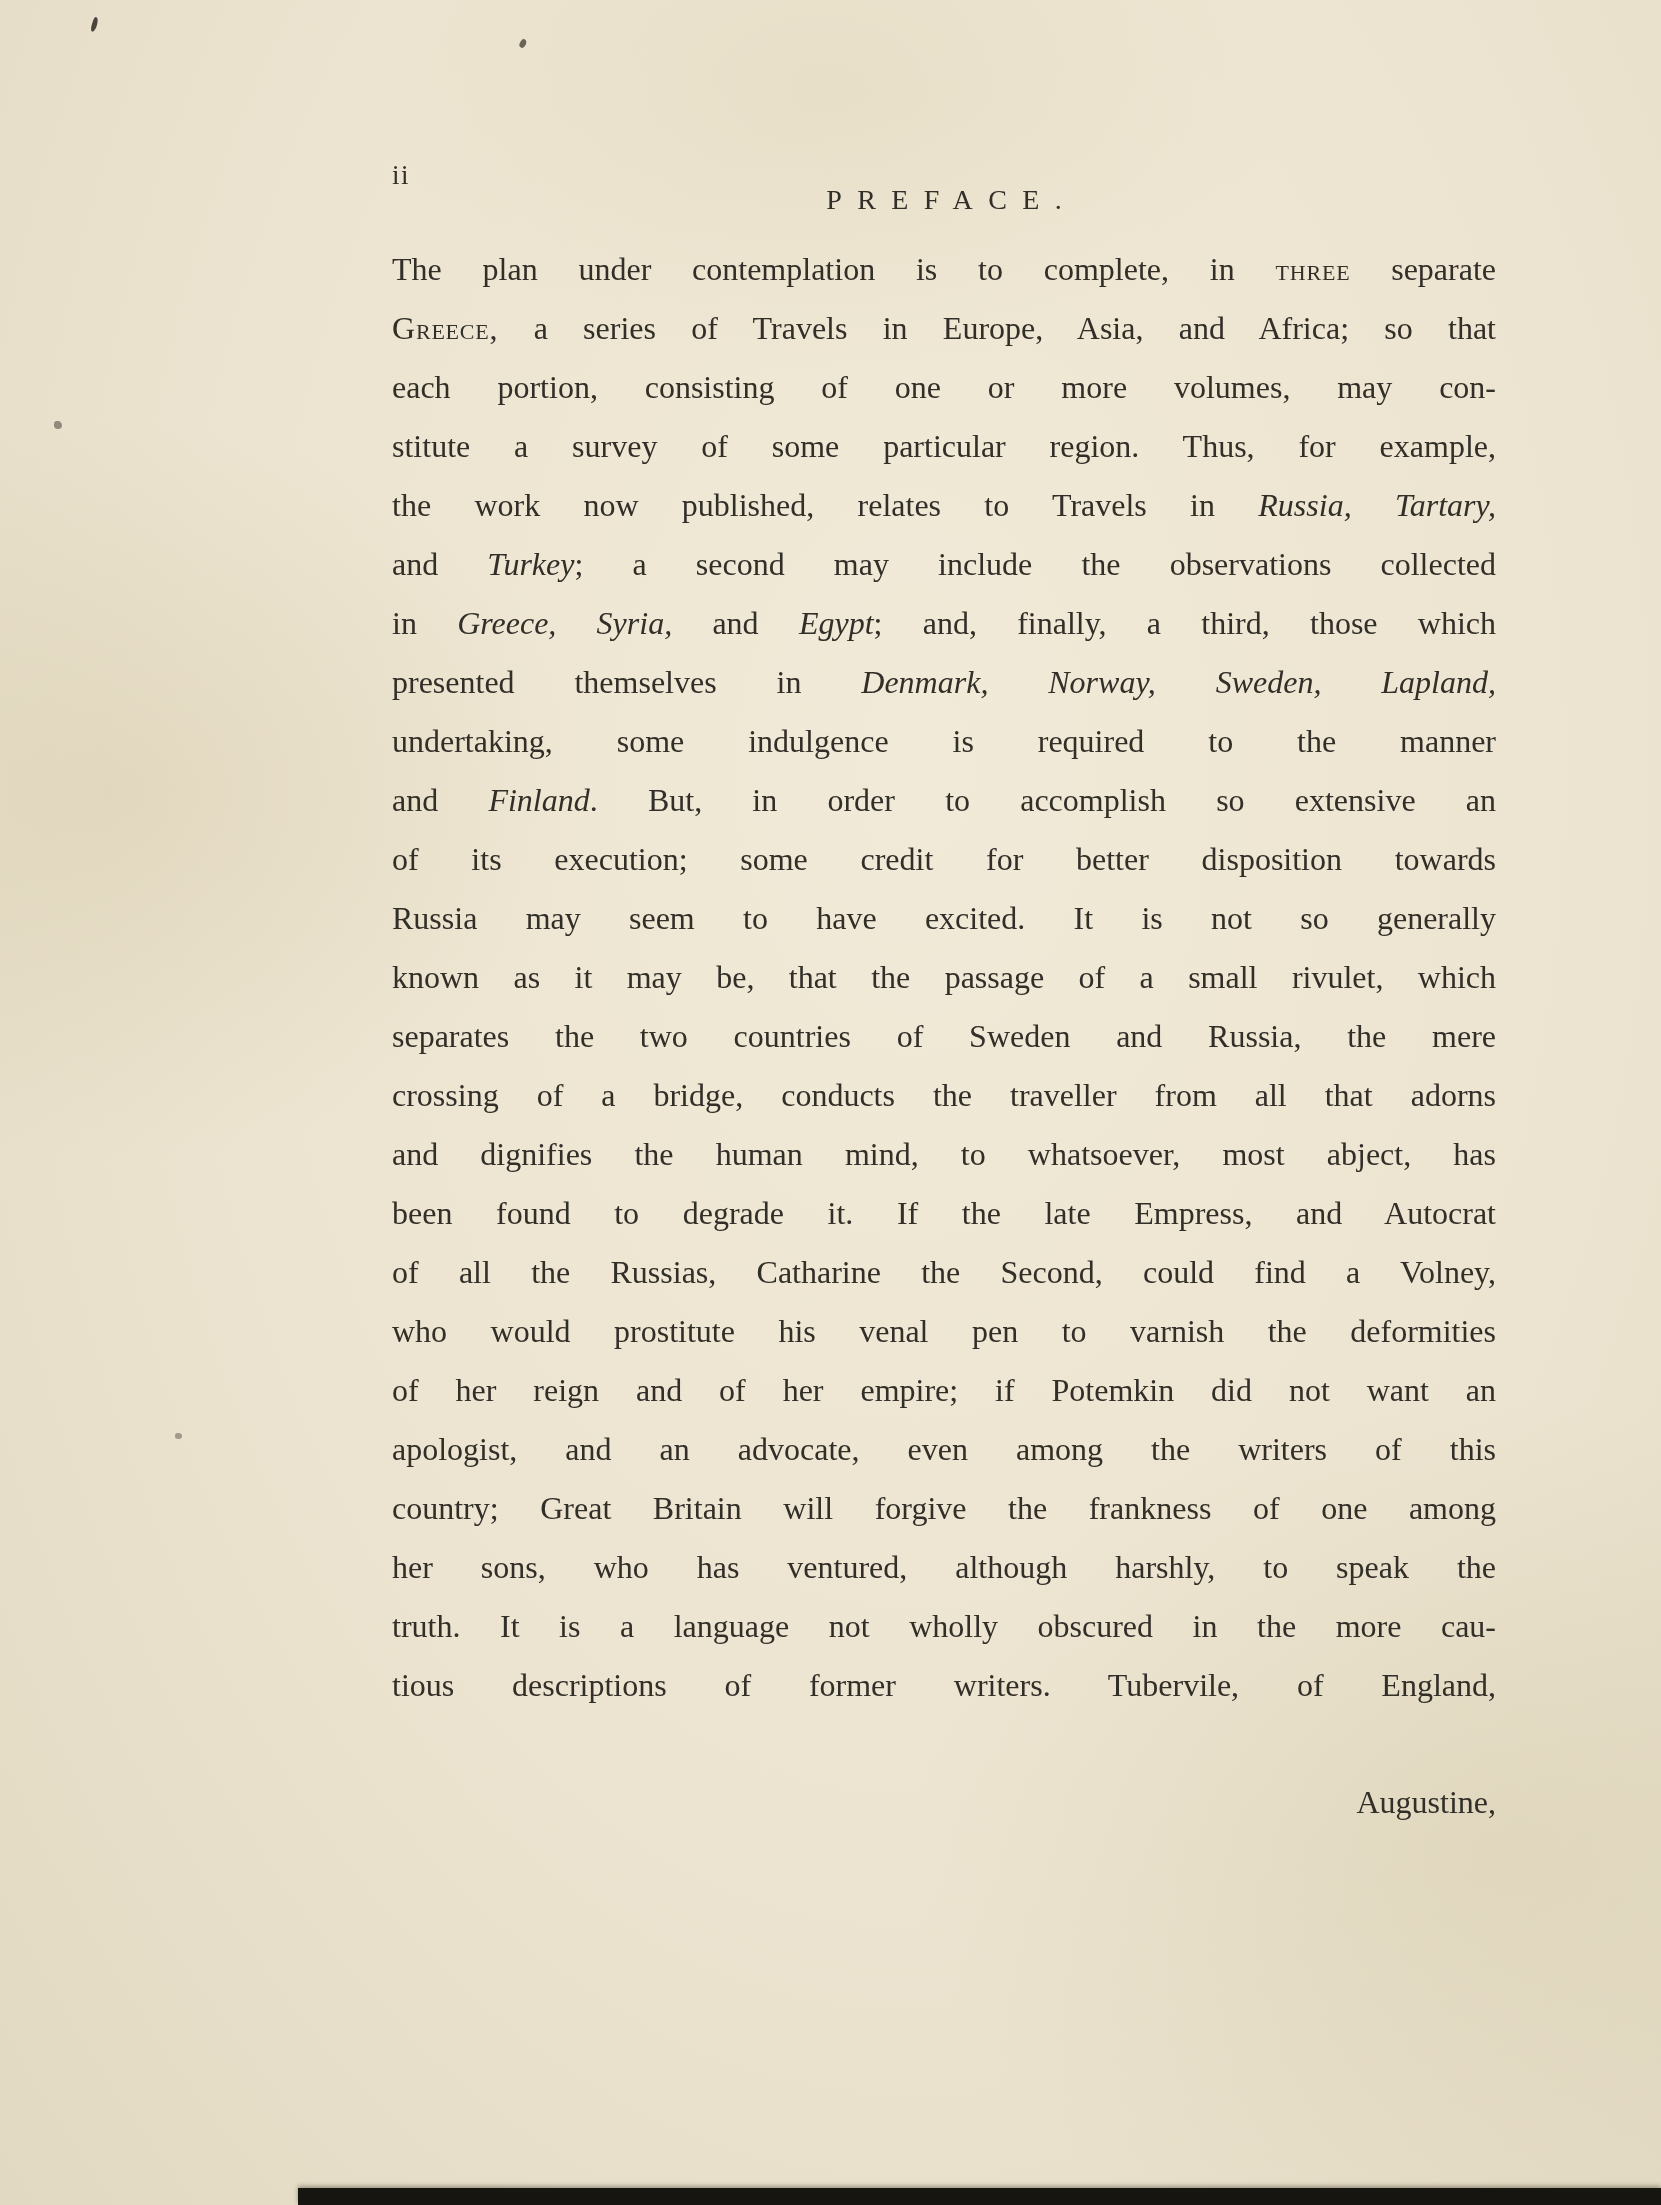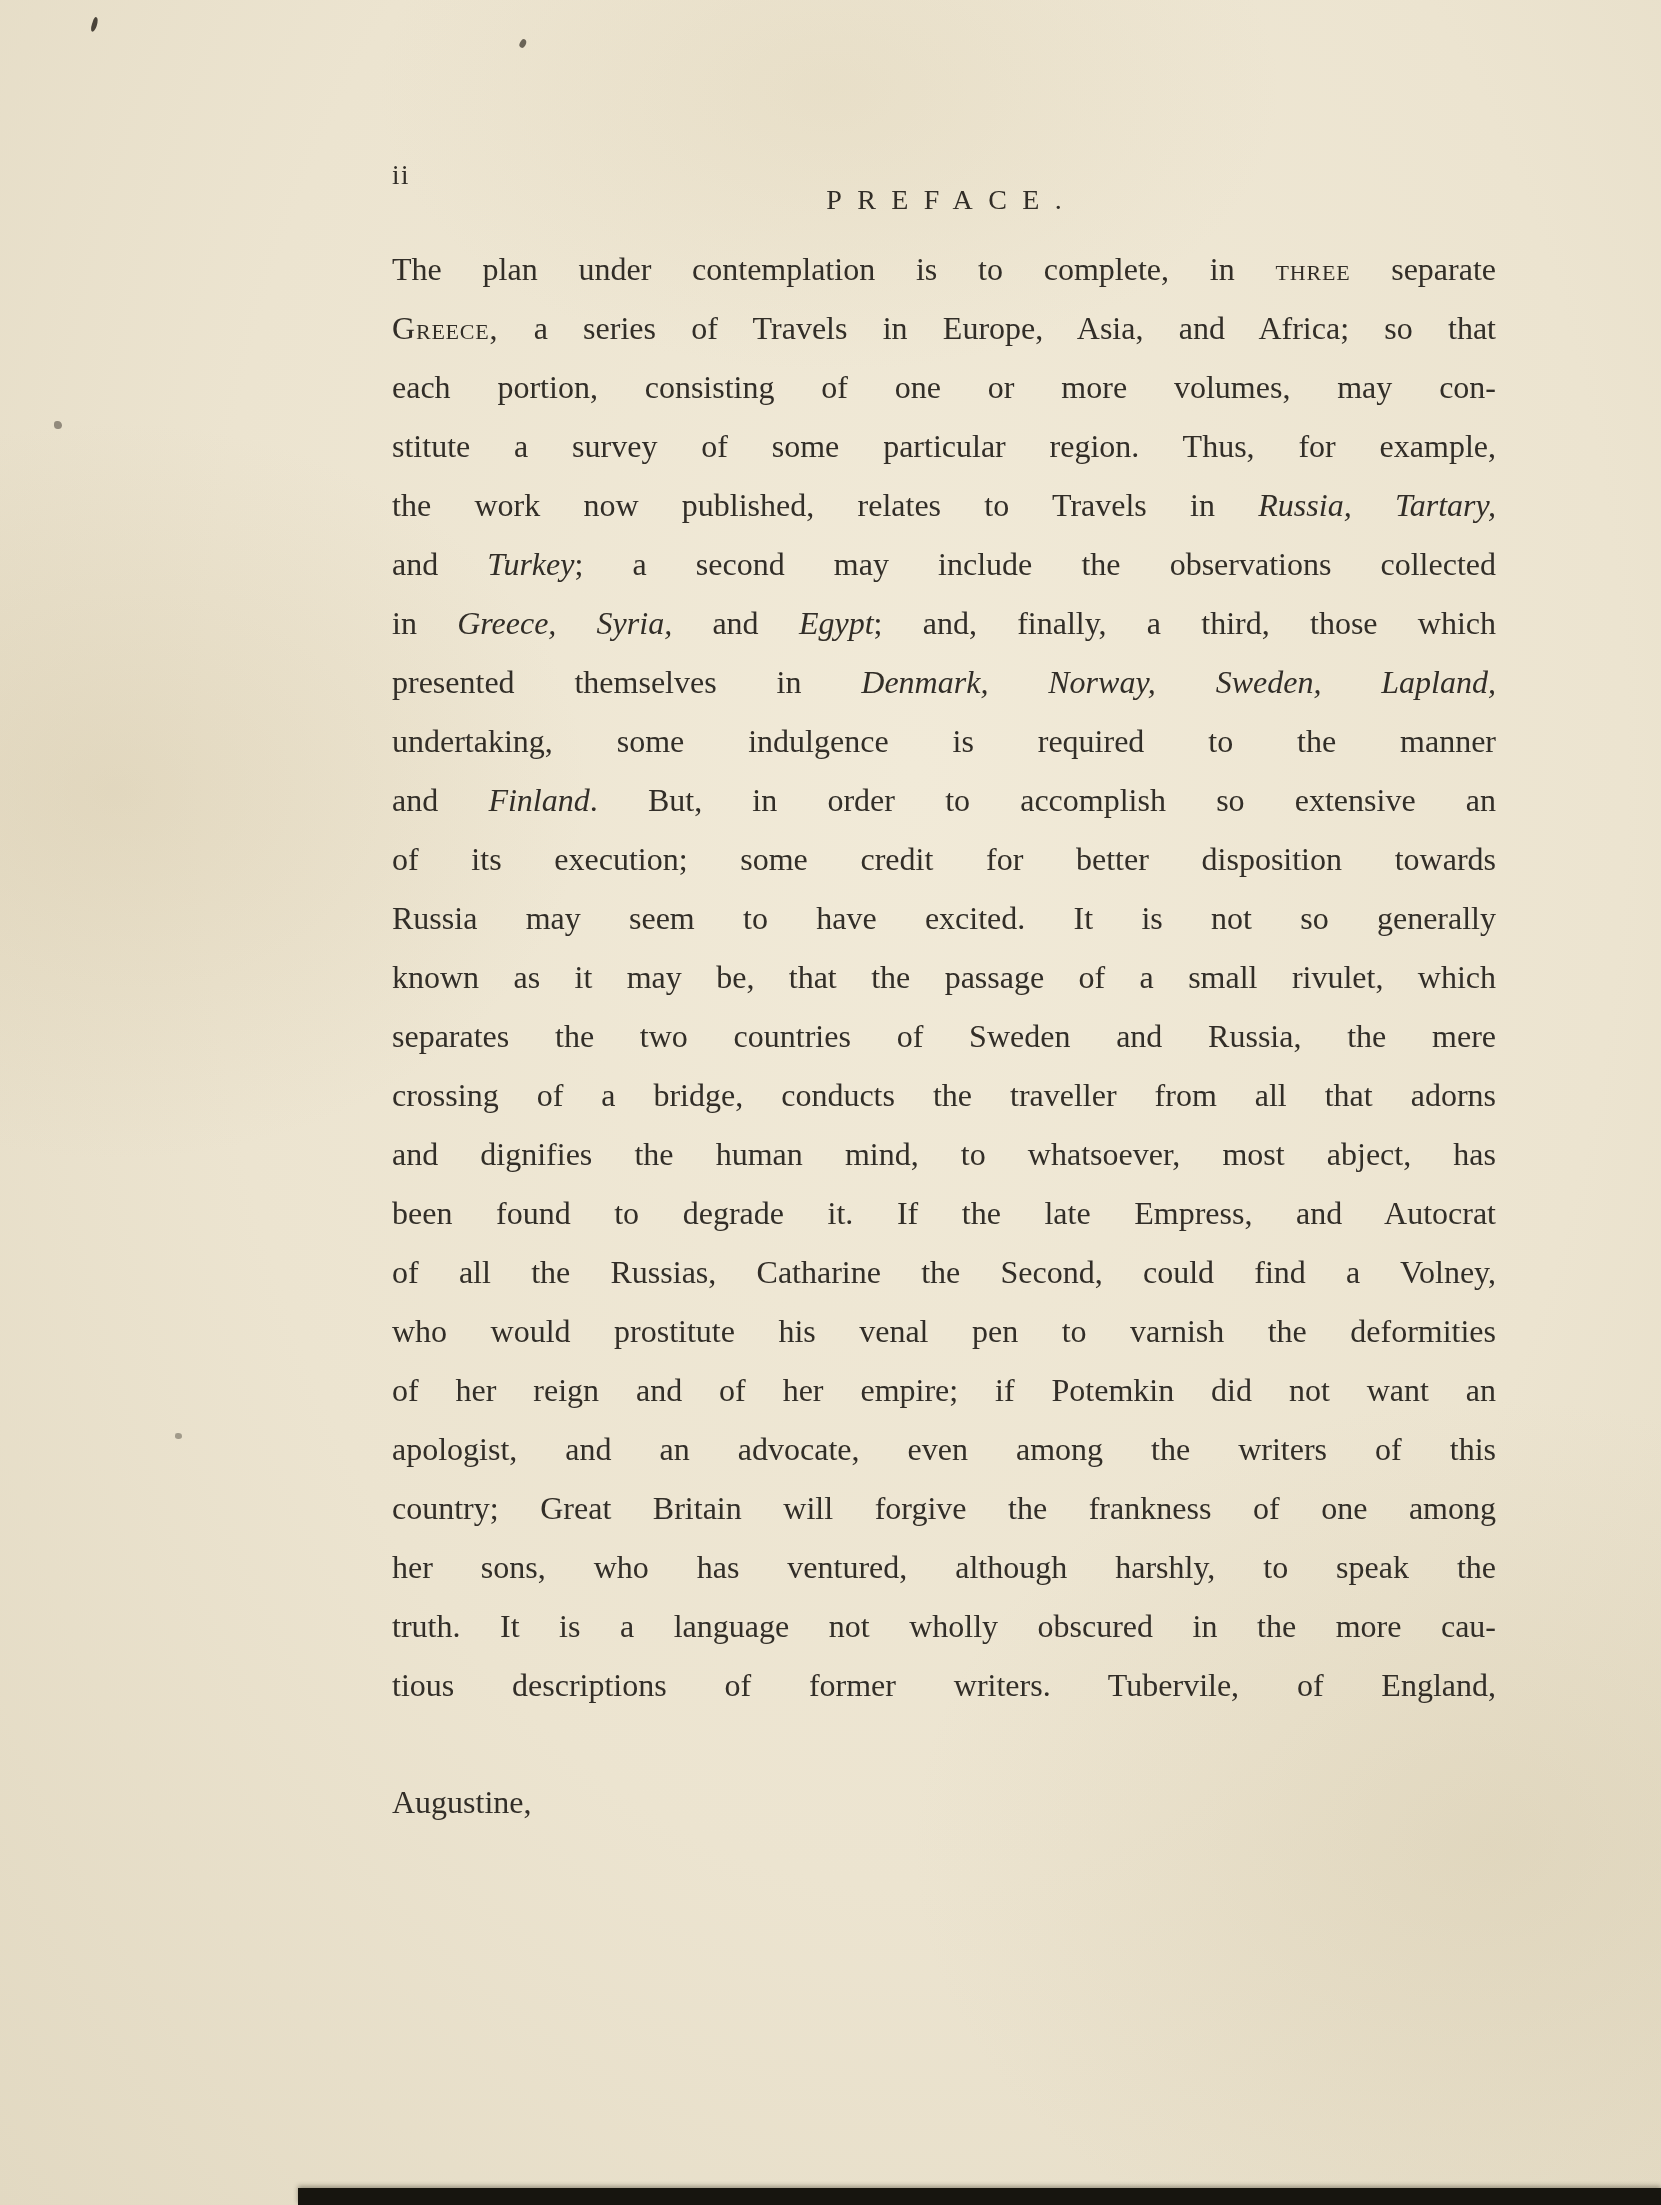"Augustine," .catchword-row { text-align: left -> right }
